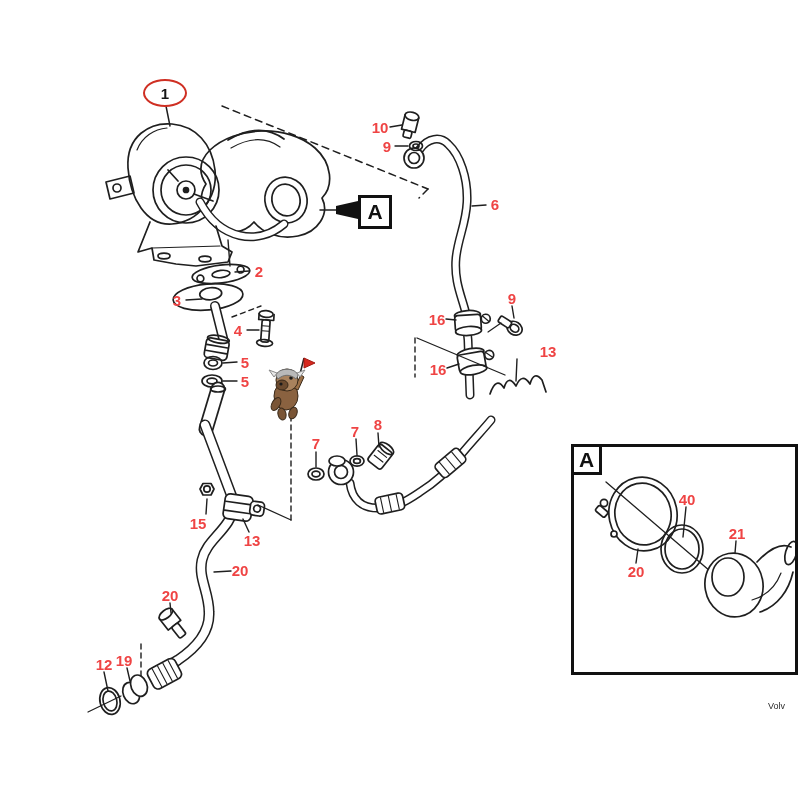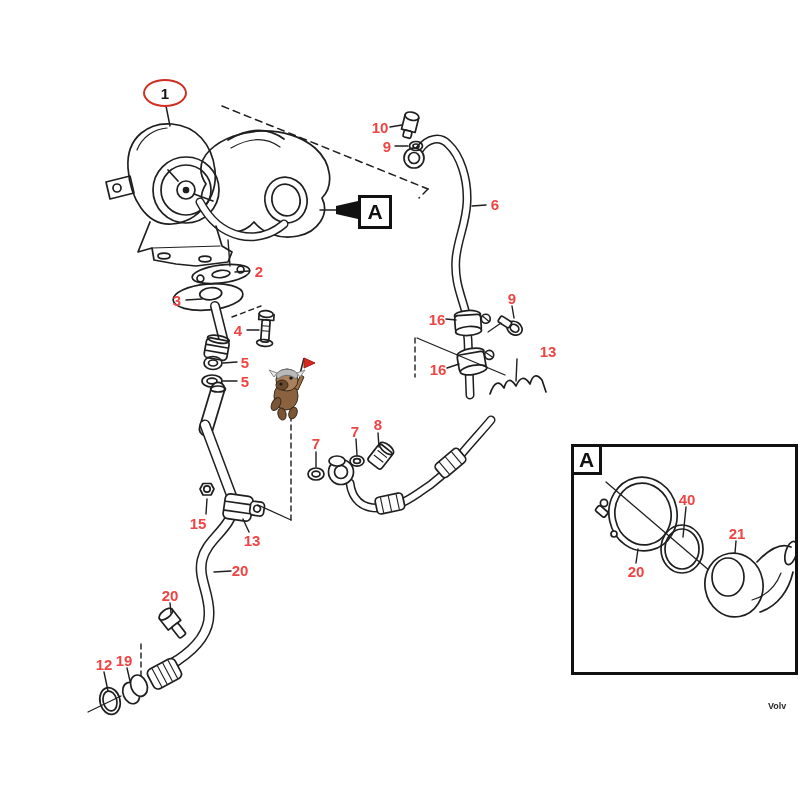"Volv" .footer-credit { font-weight: bold -> normal }
